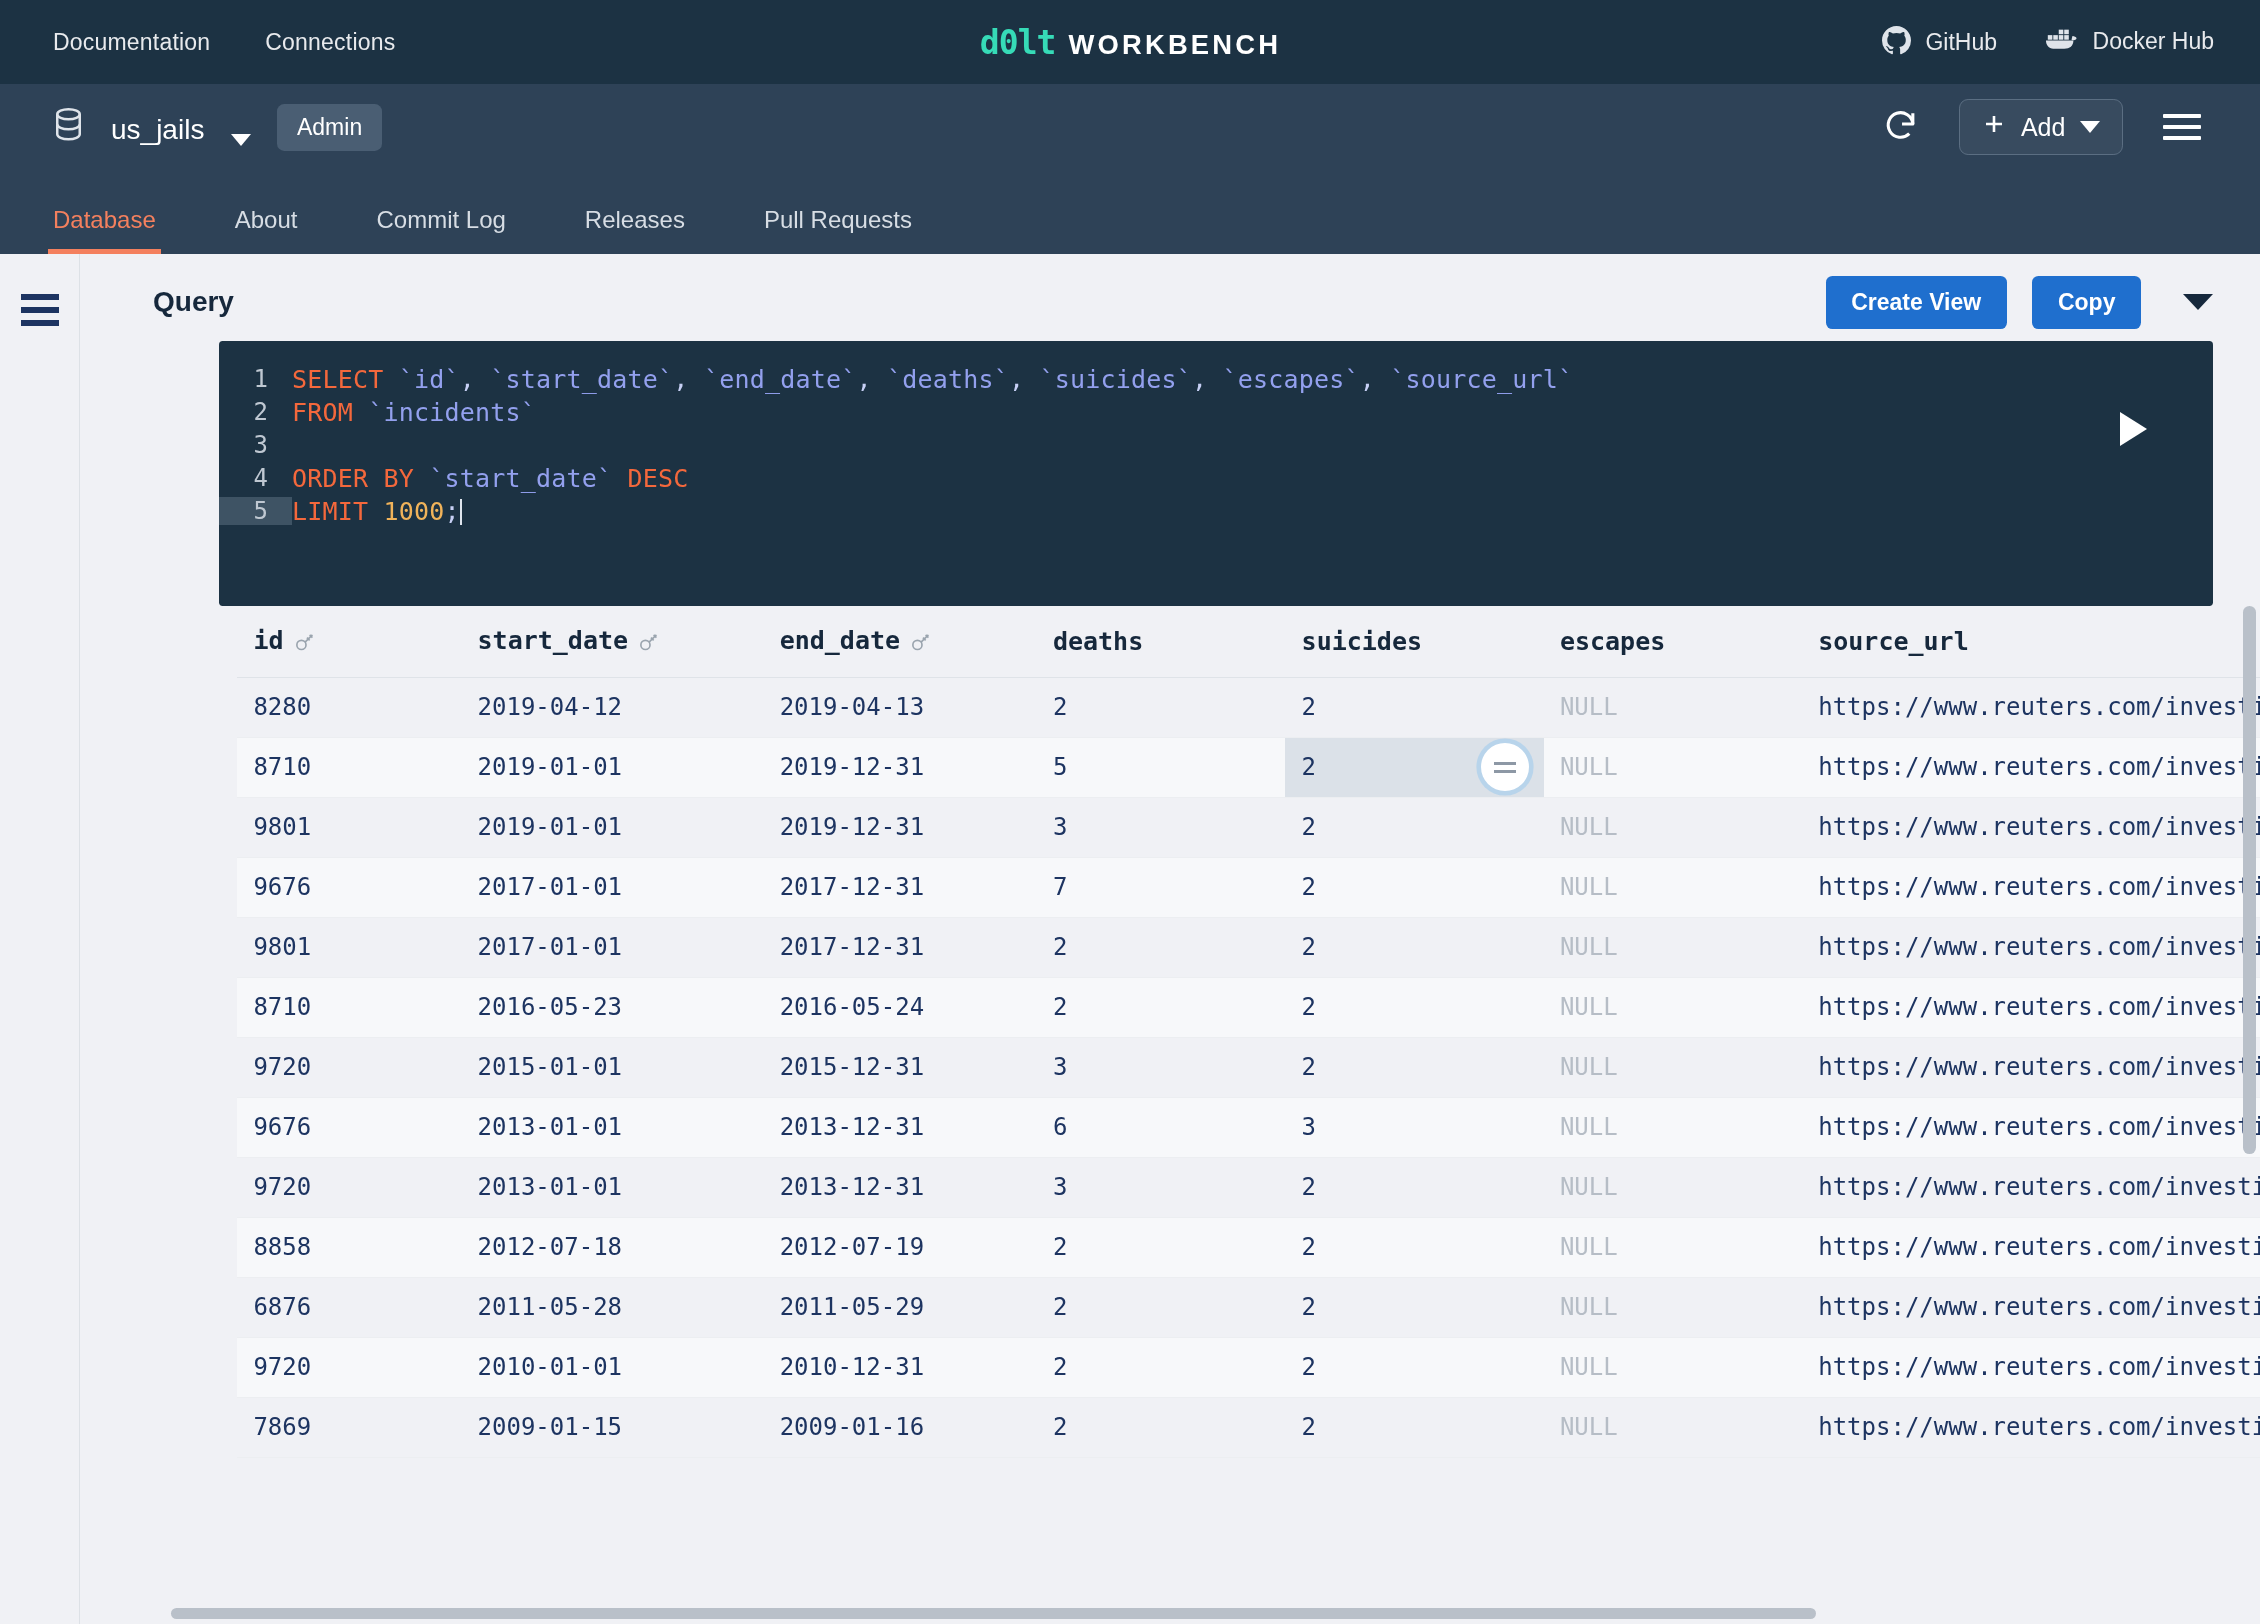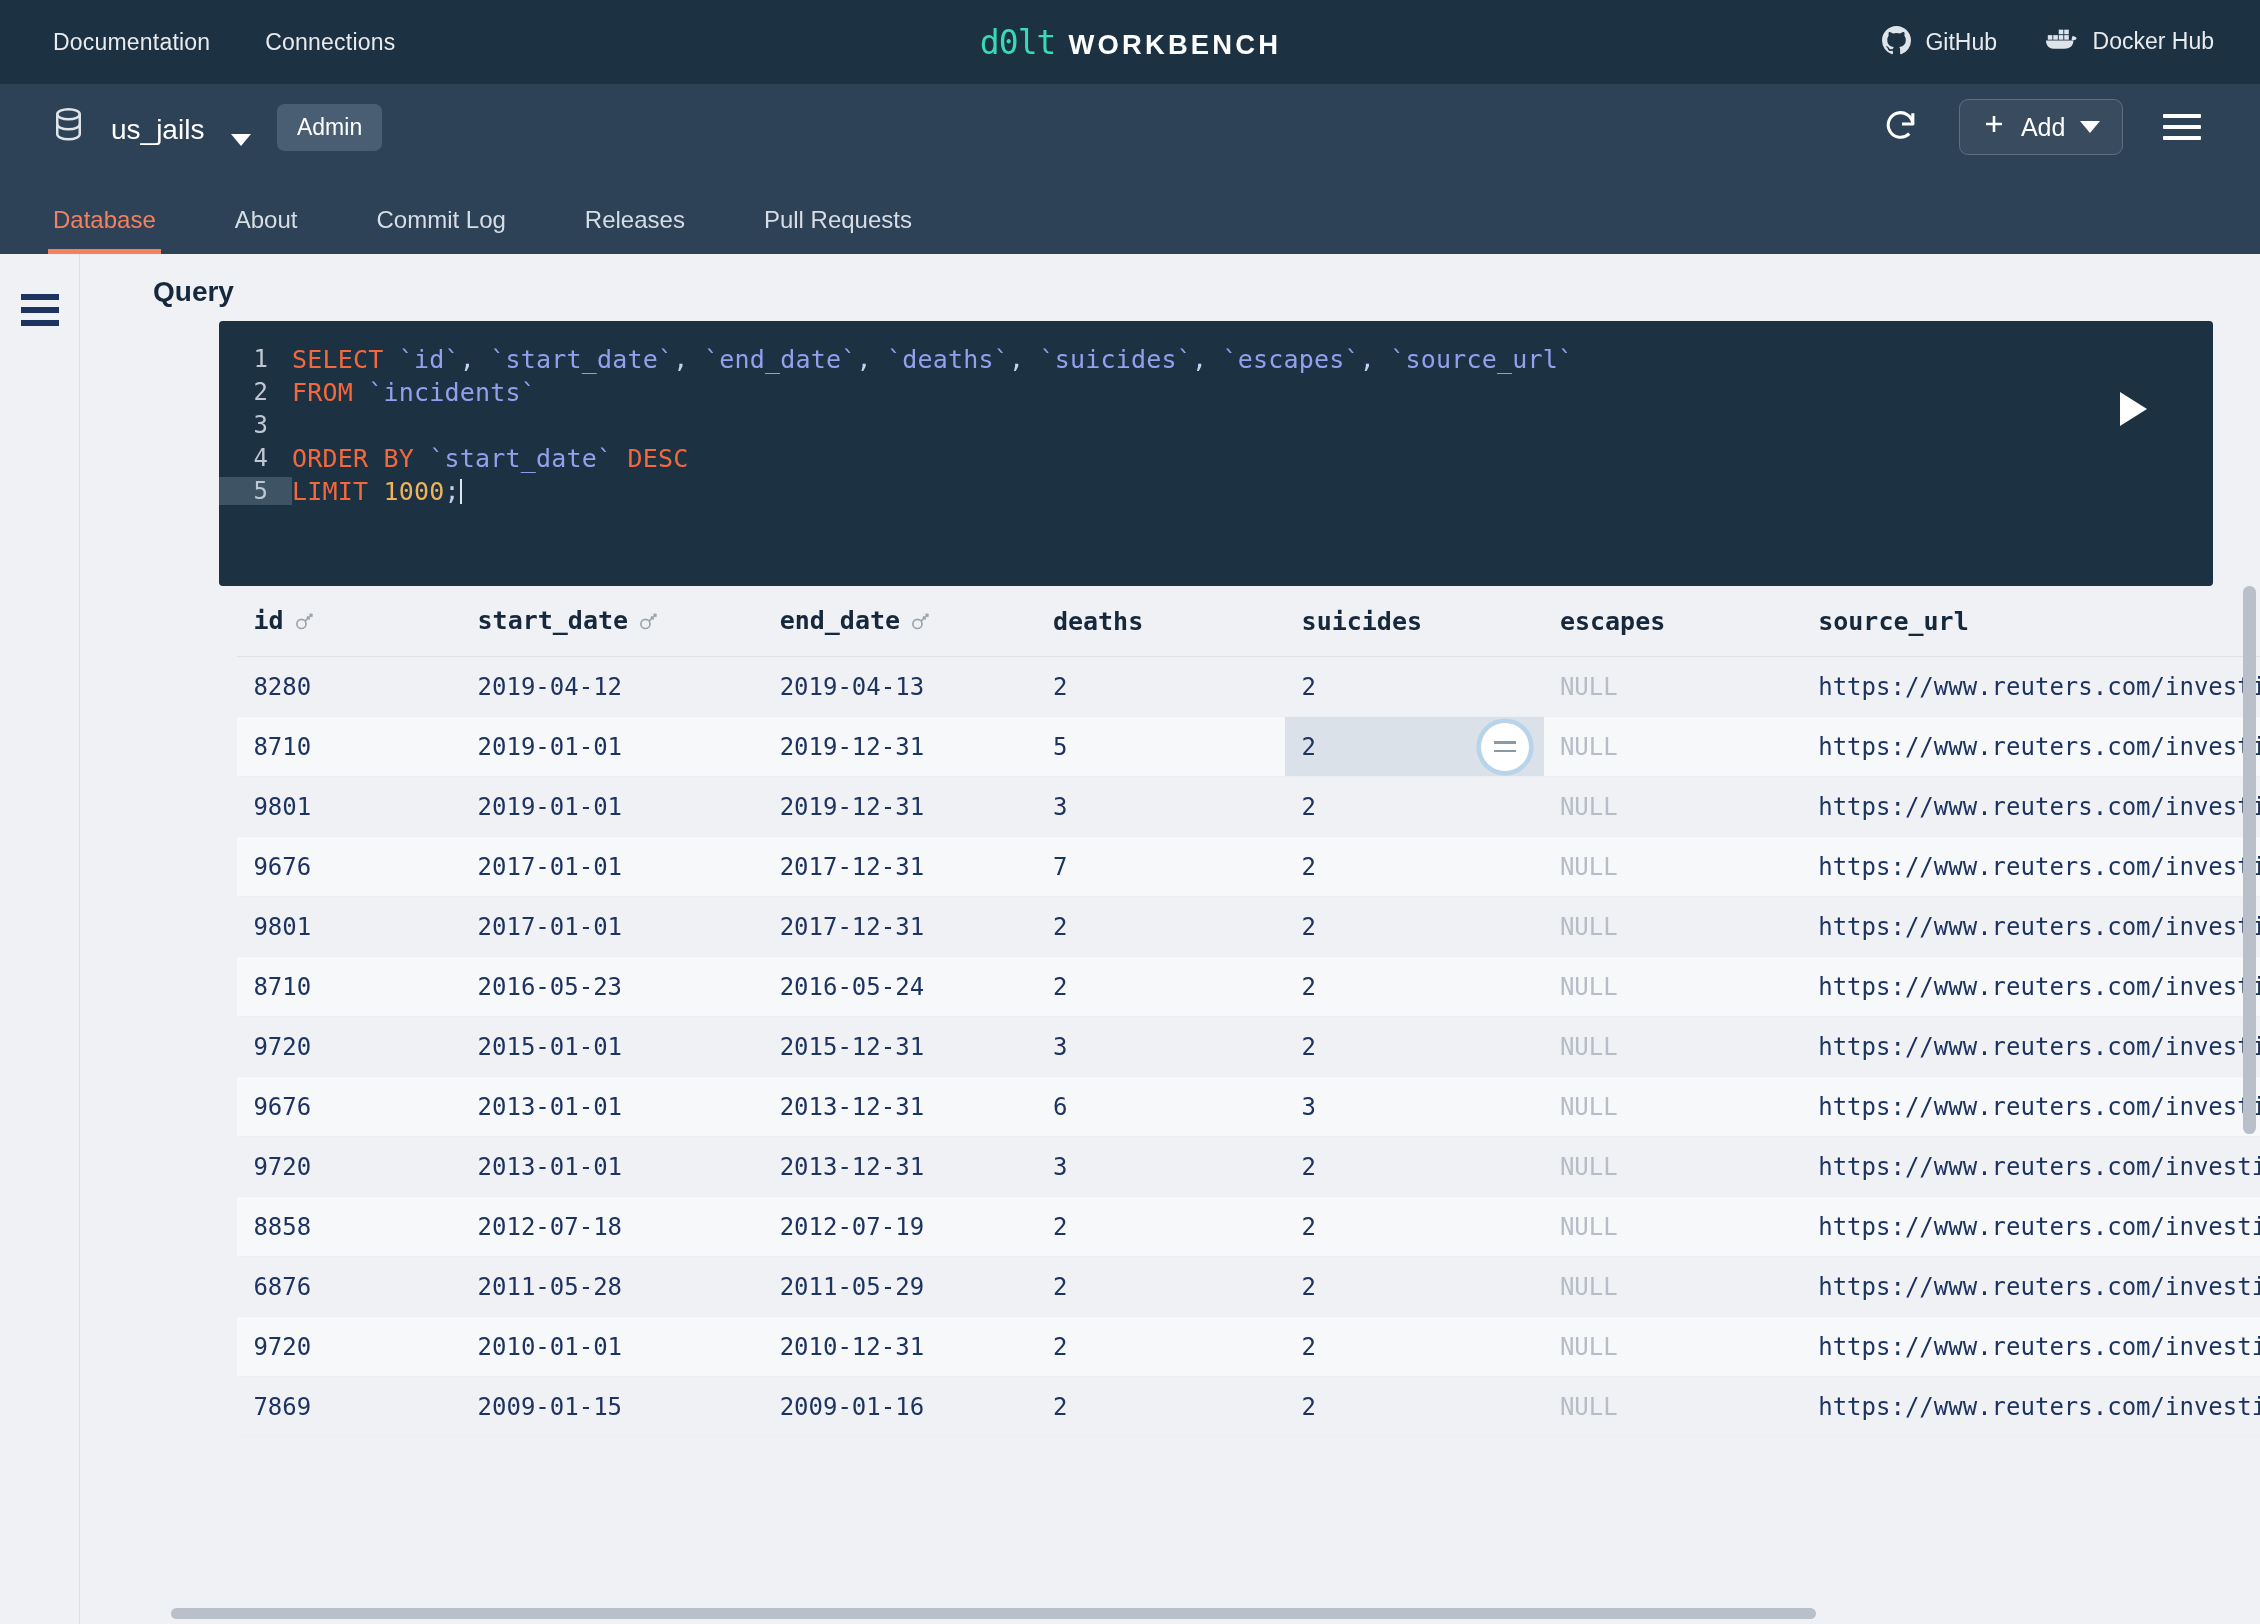"d0lt" .brand-dolt { font-weight: 400 -> 700 }
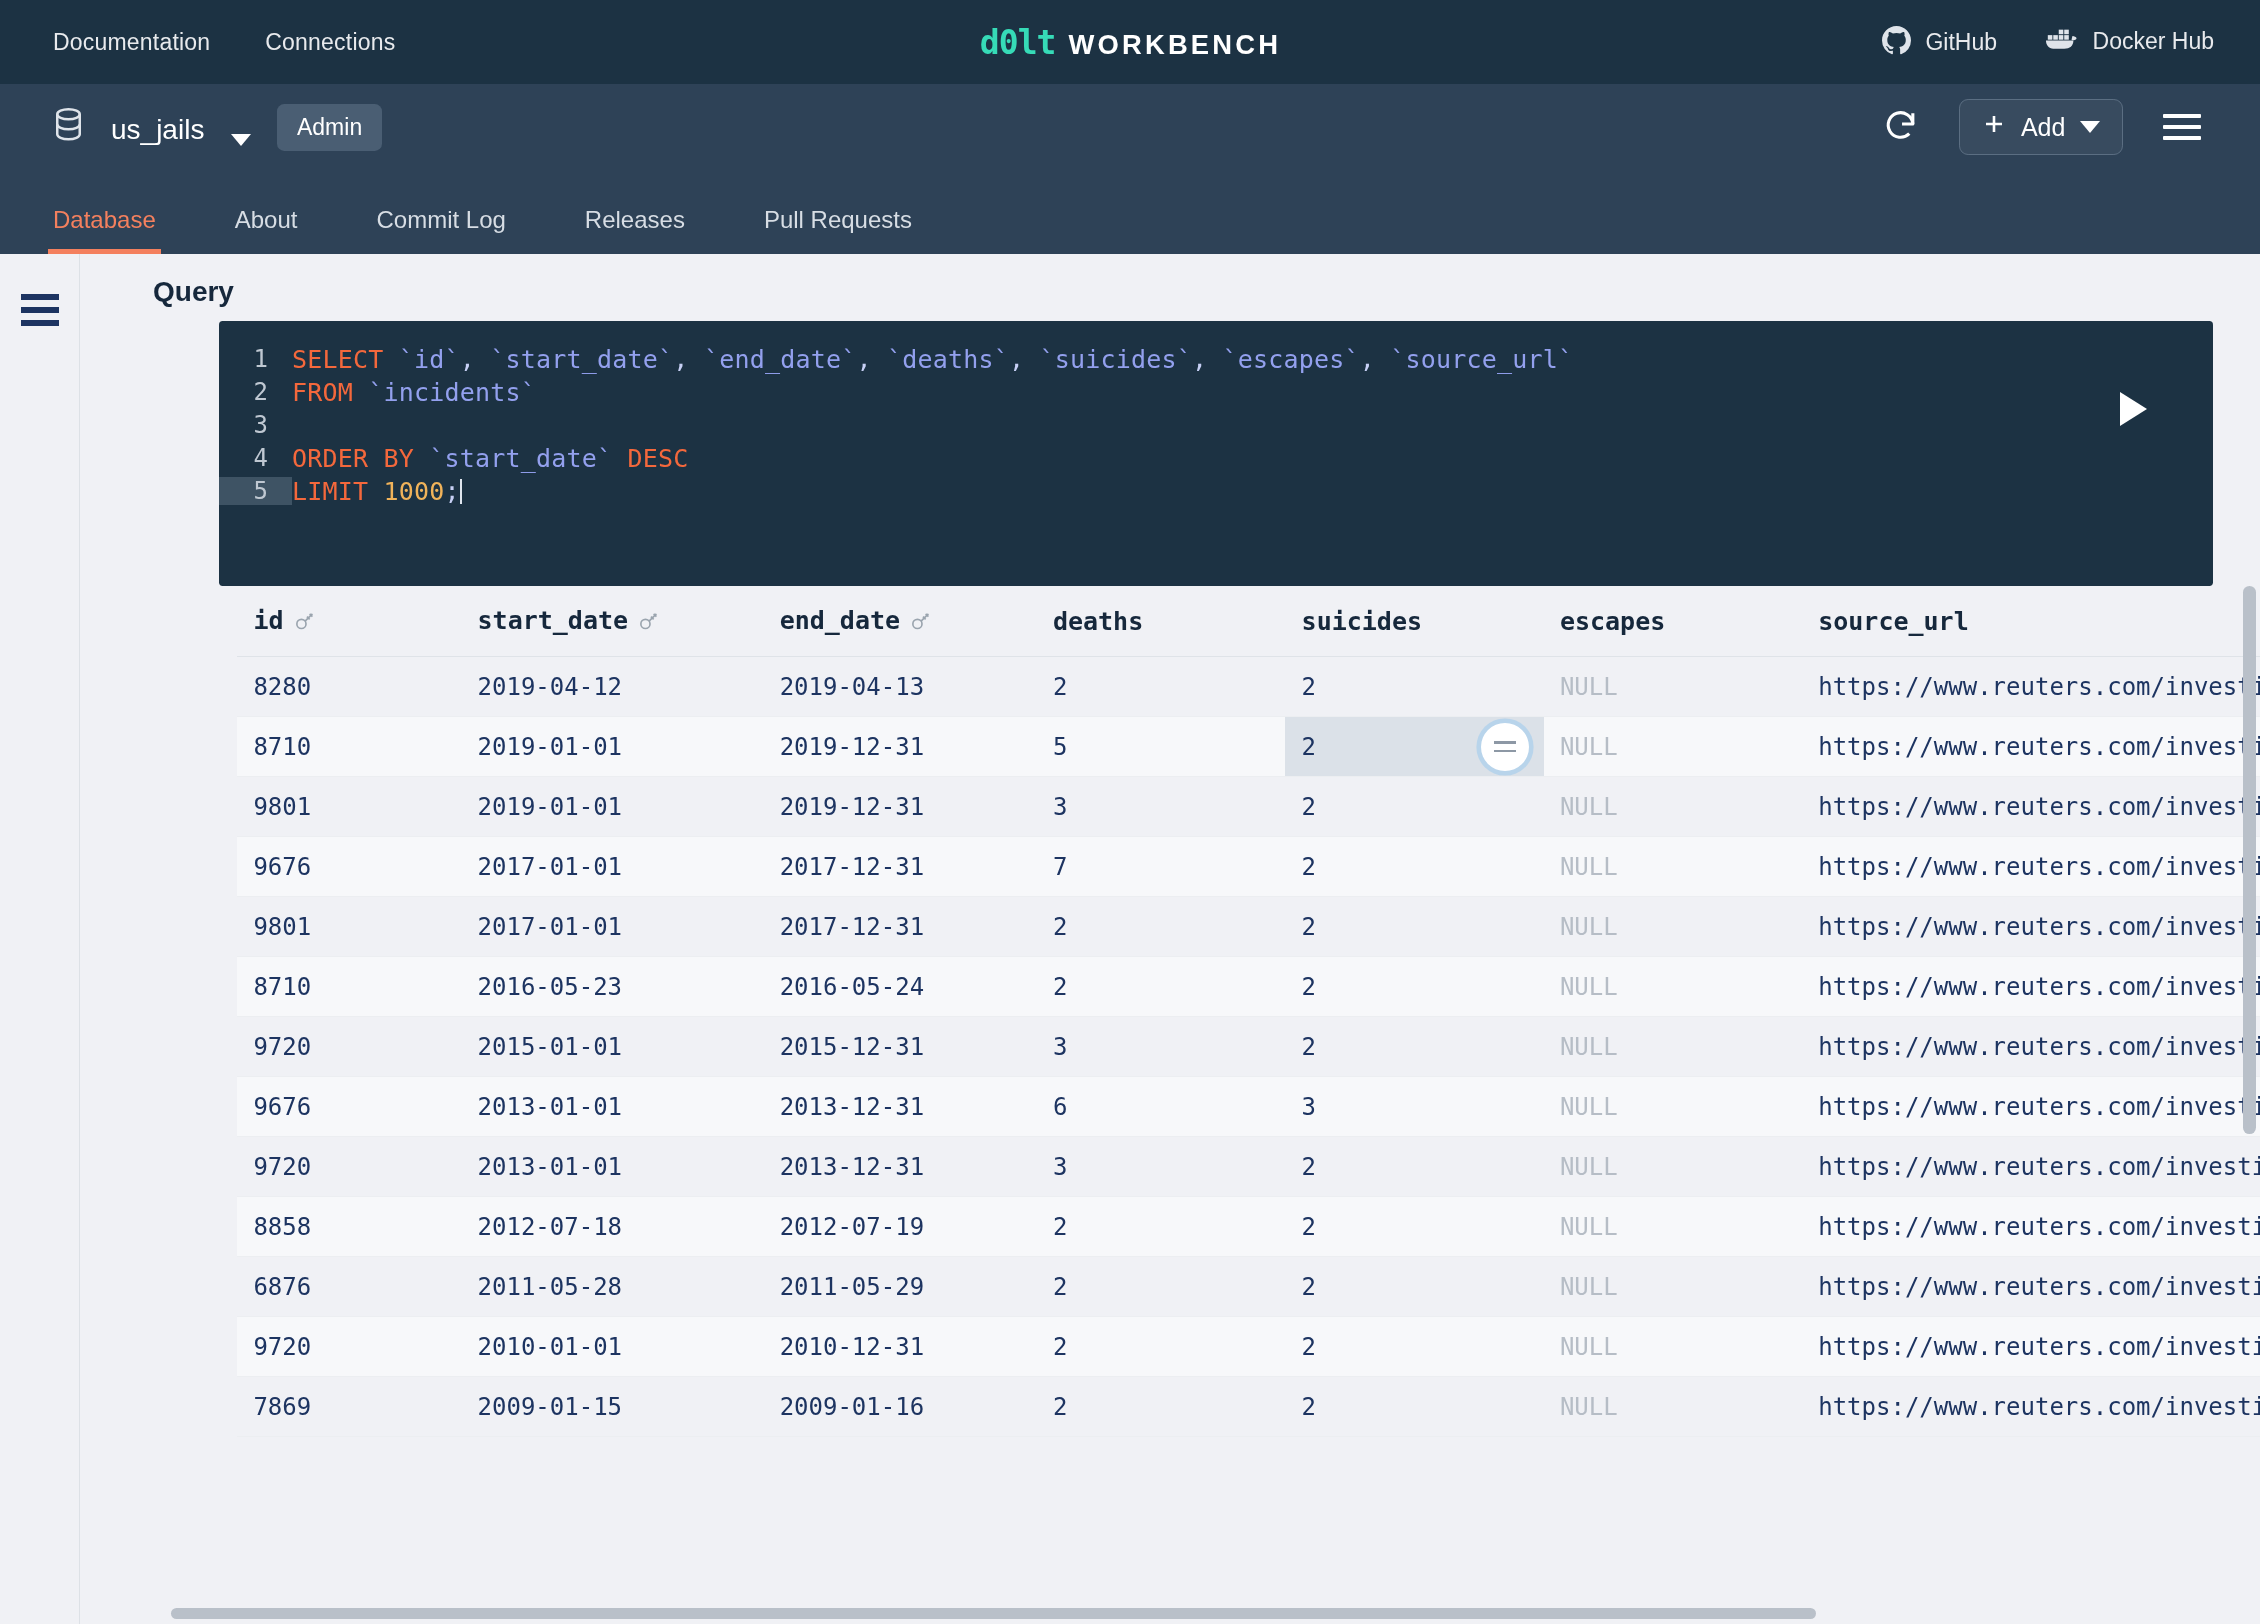"Create View" div.qhead-right { html: none -> <div> <button>Create View</button> <button>Copy</button> <span></span> </div> }
